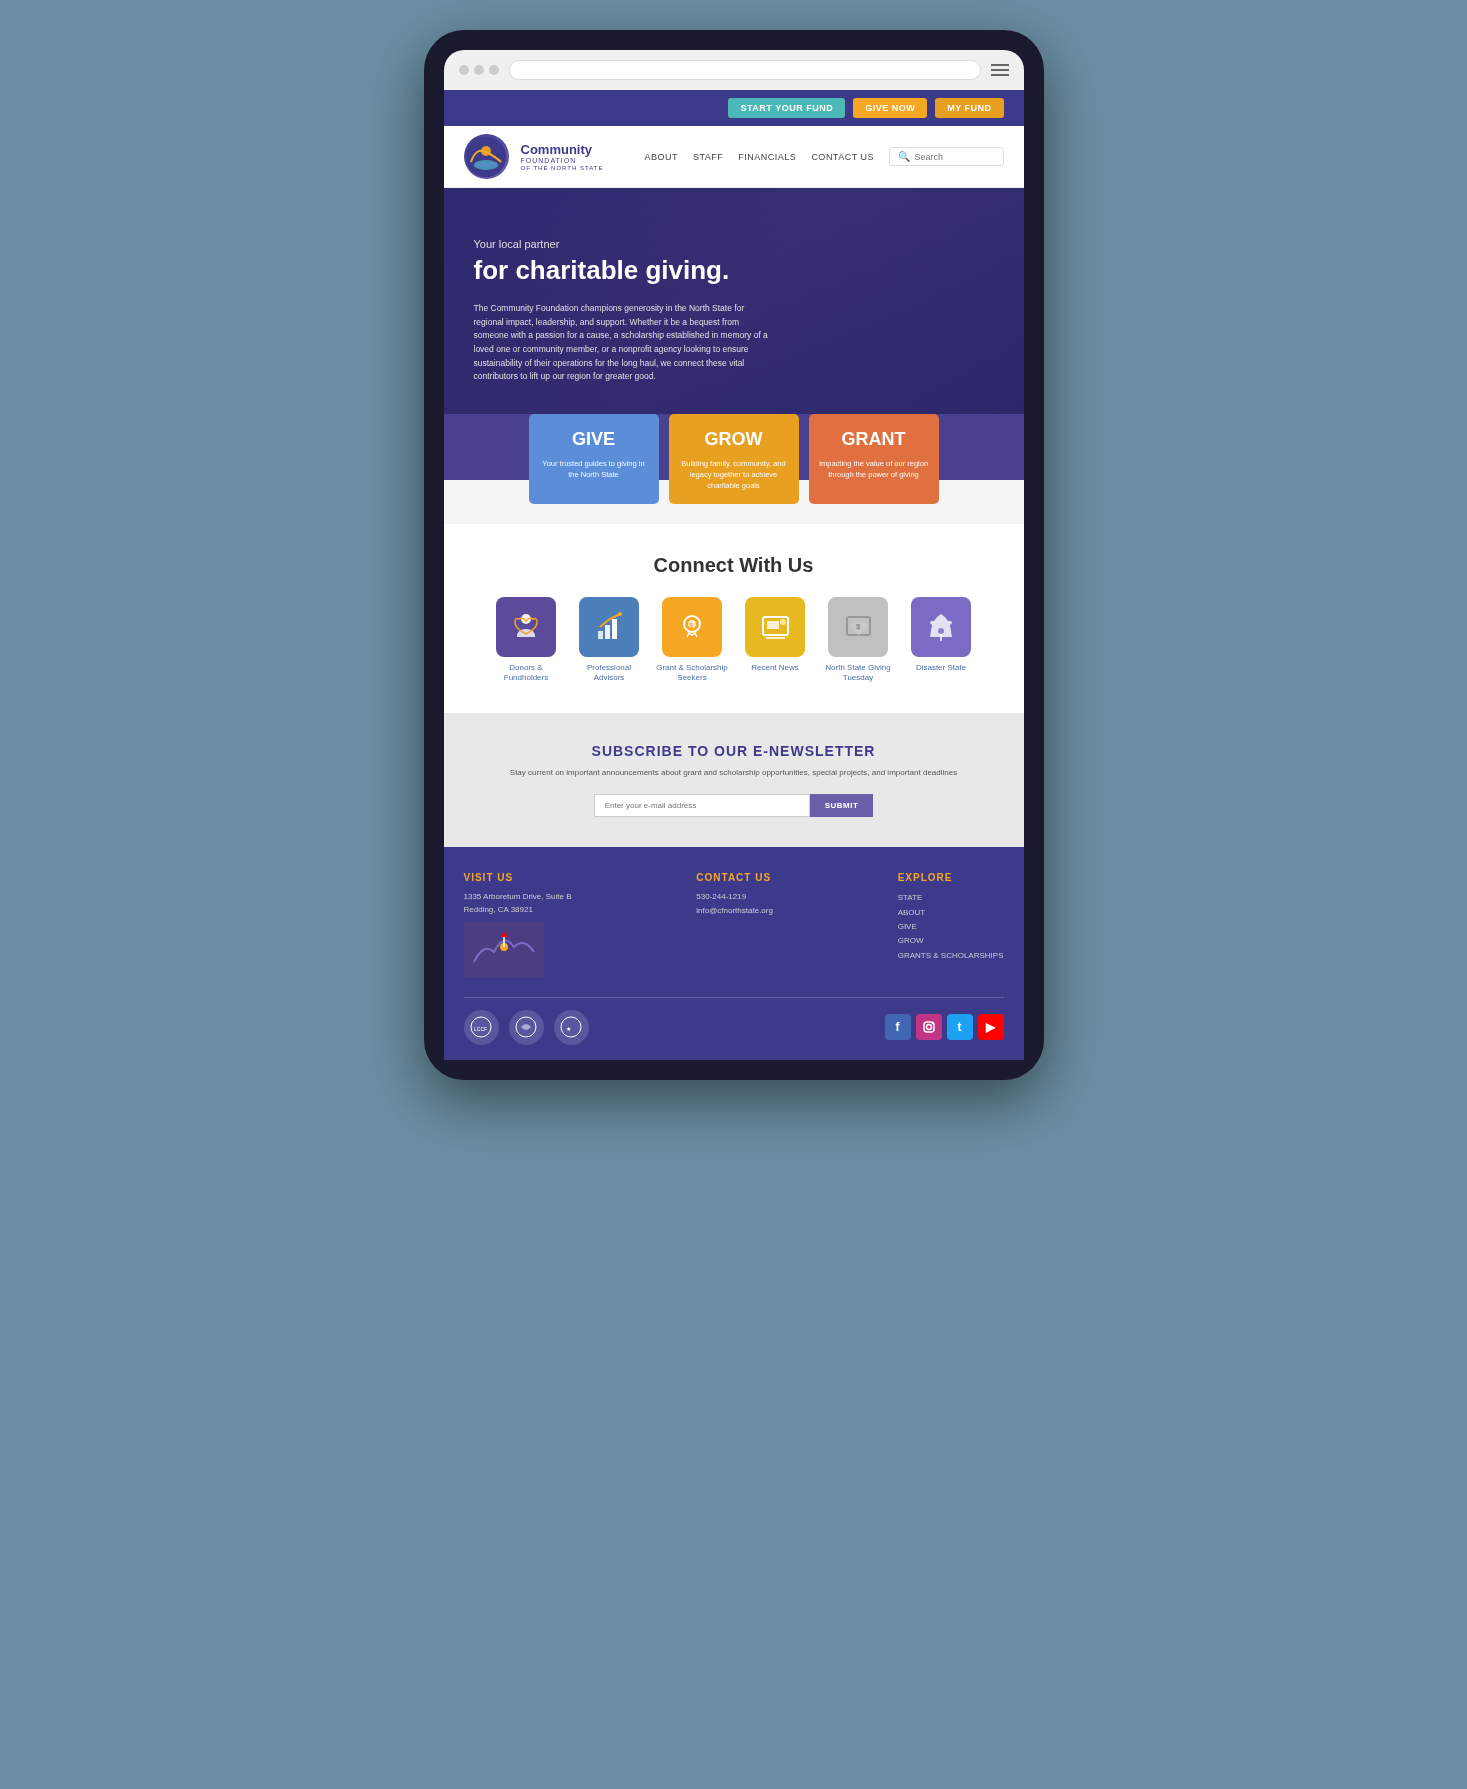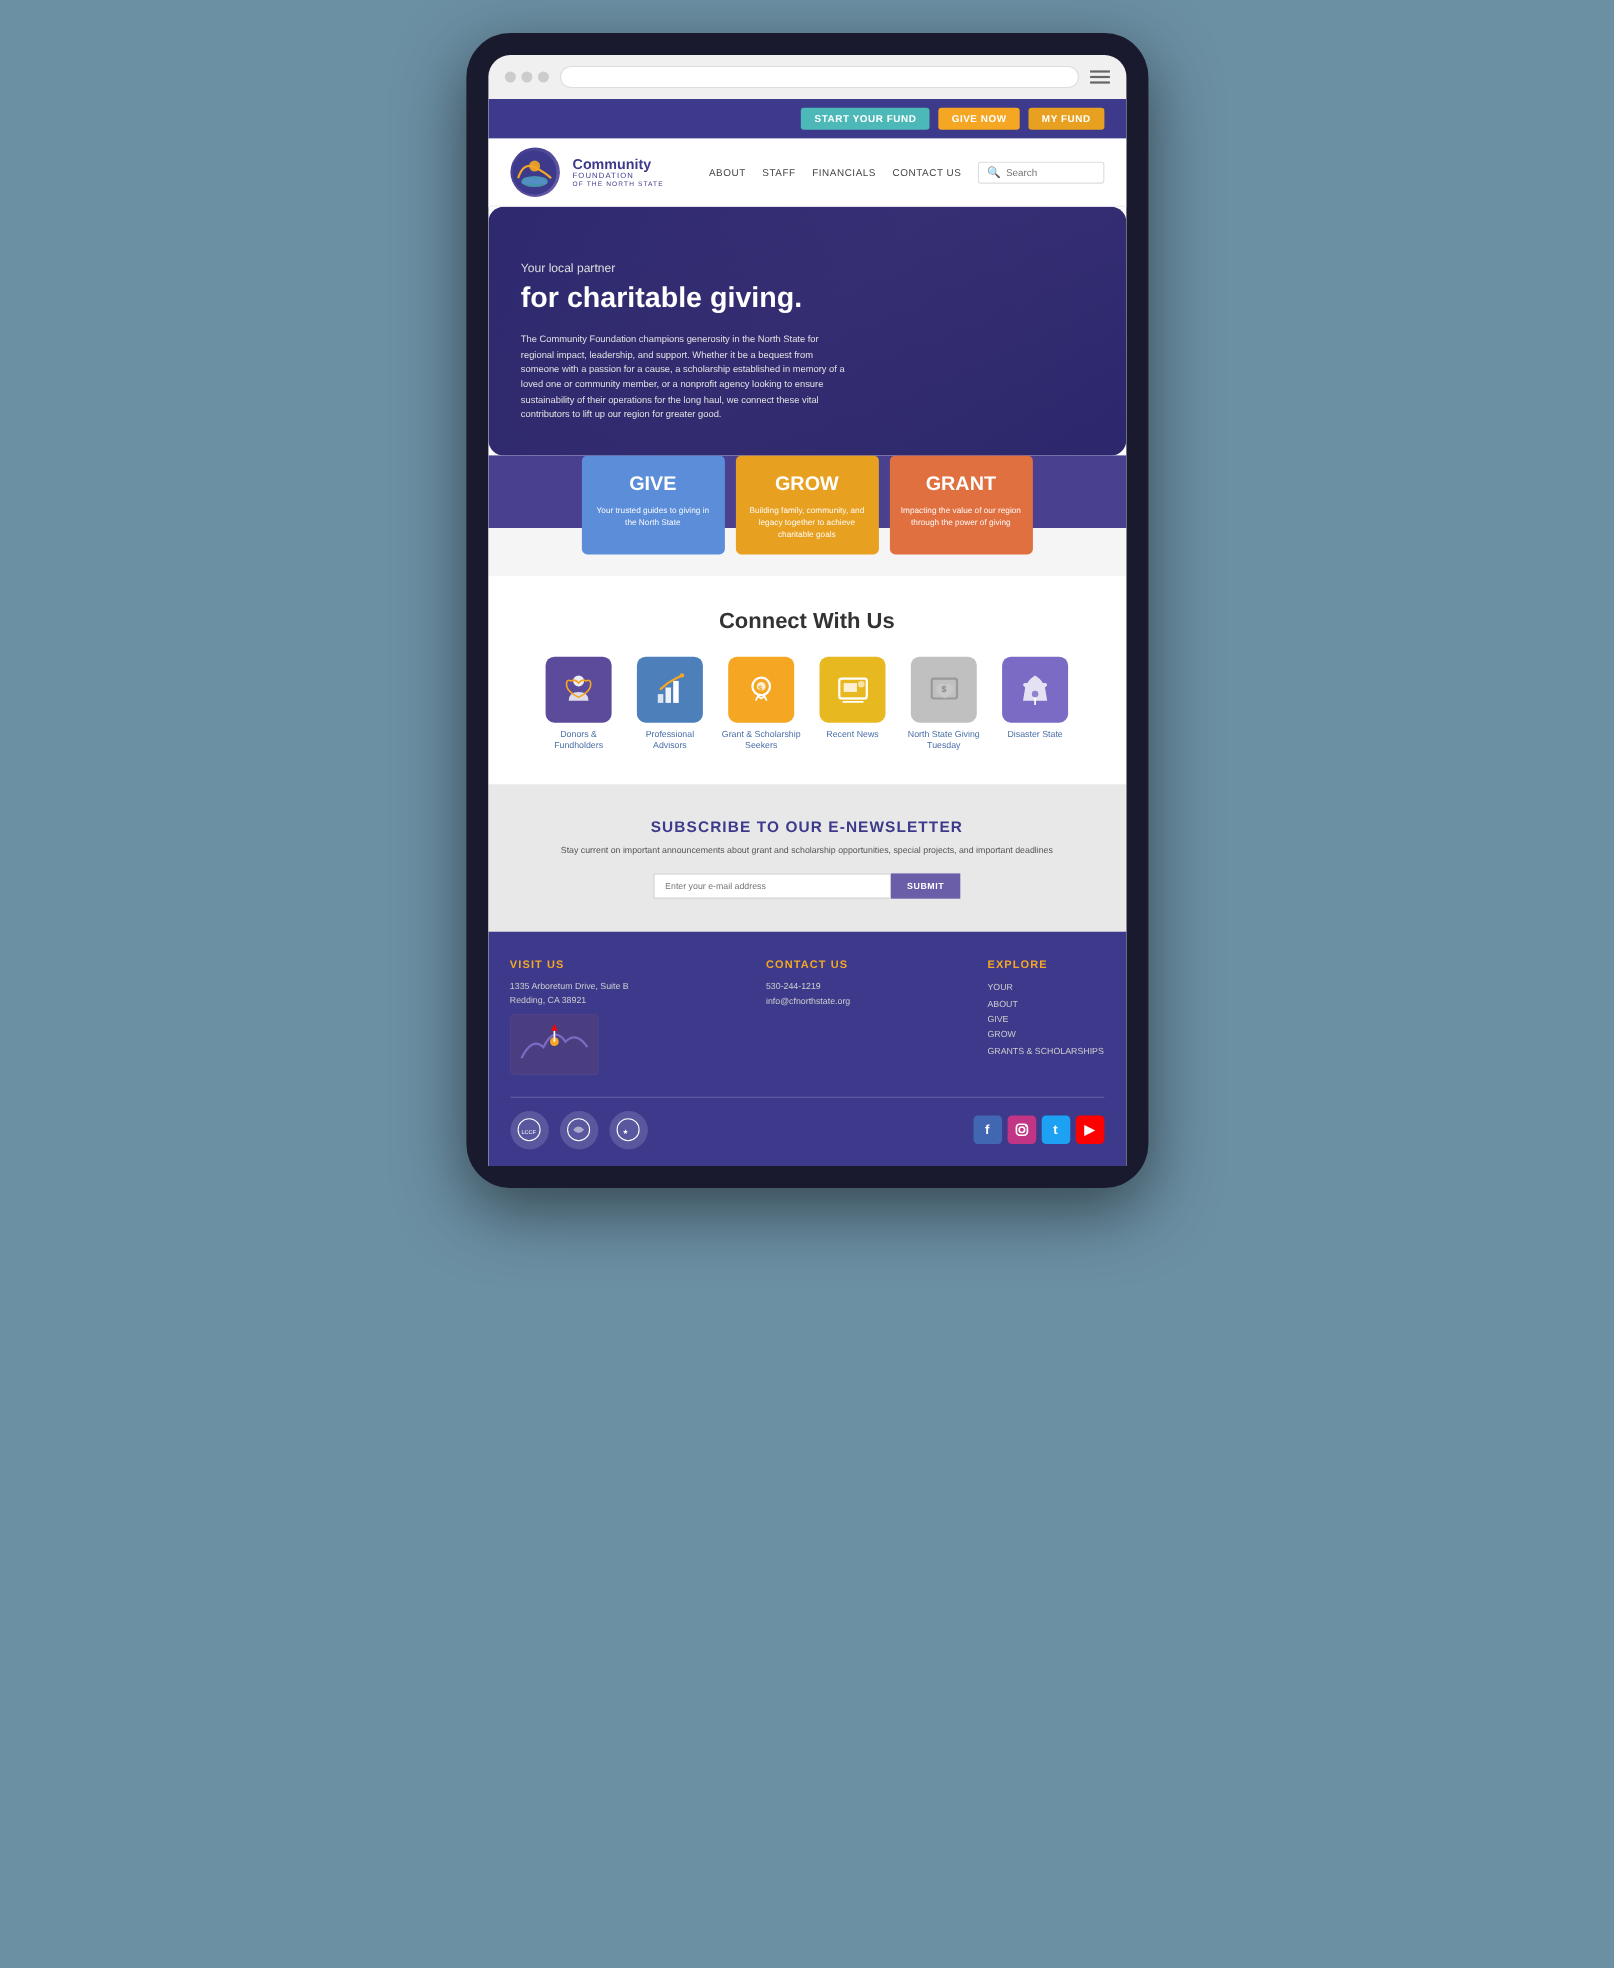"Your local partner" .hero { border-radius: 14px -> none }
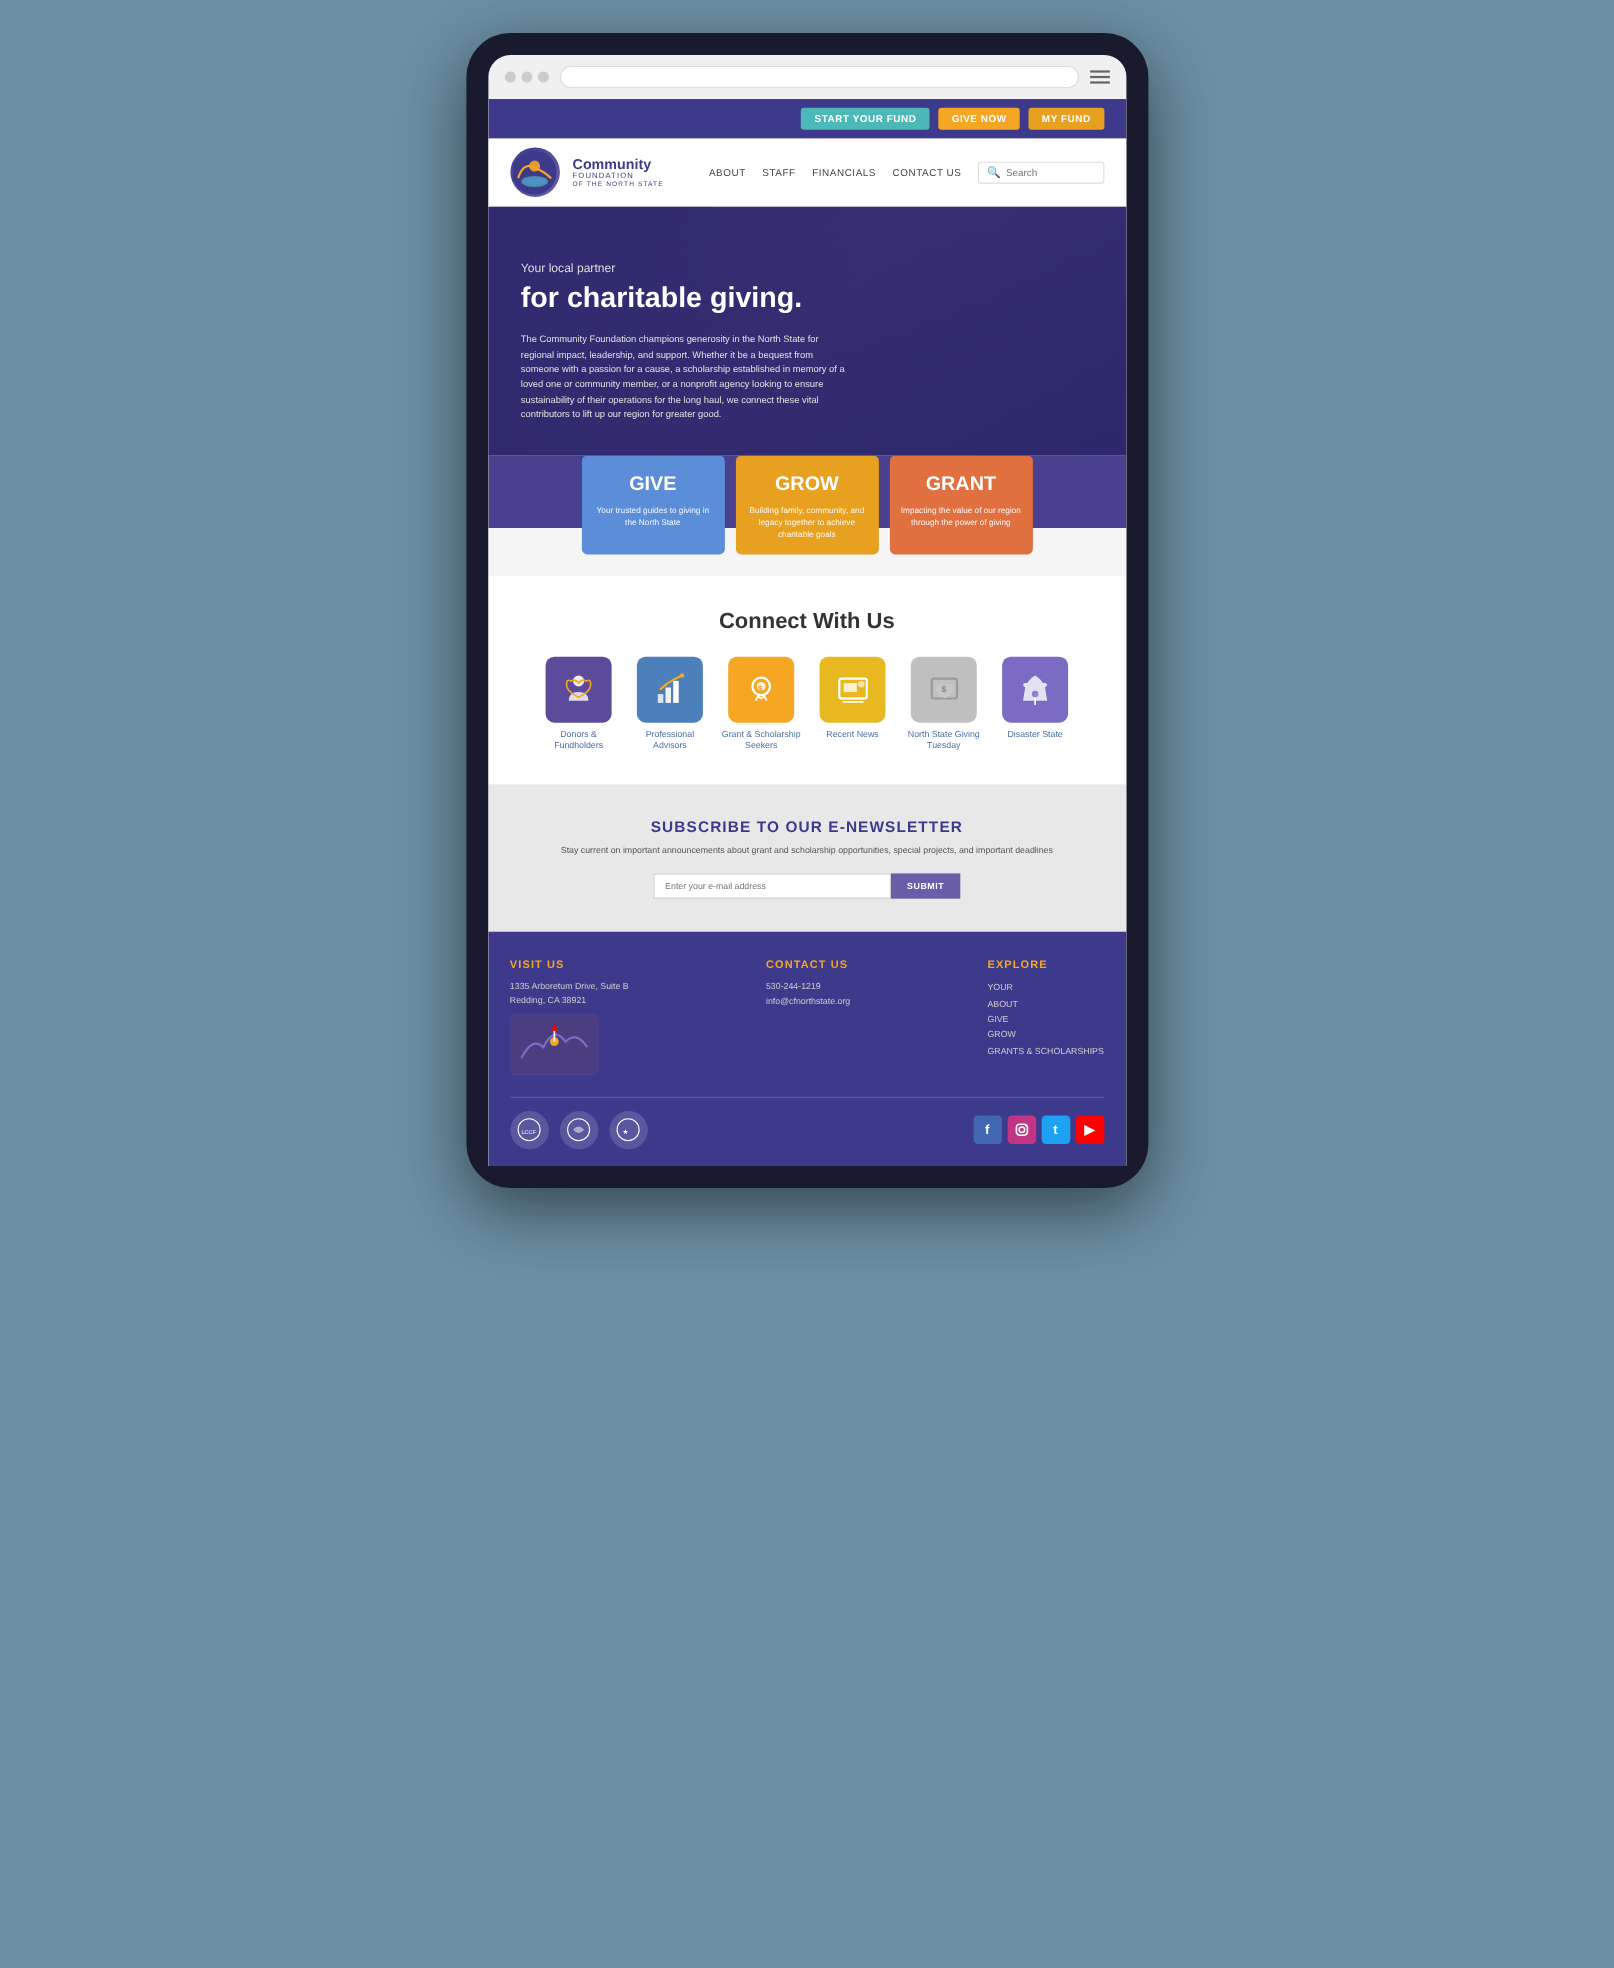"YOUR" a { text: YOUR -> STATE }
